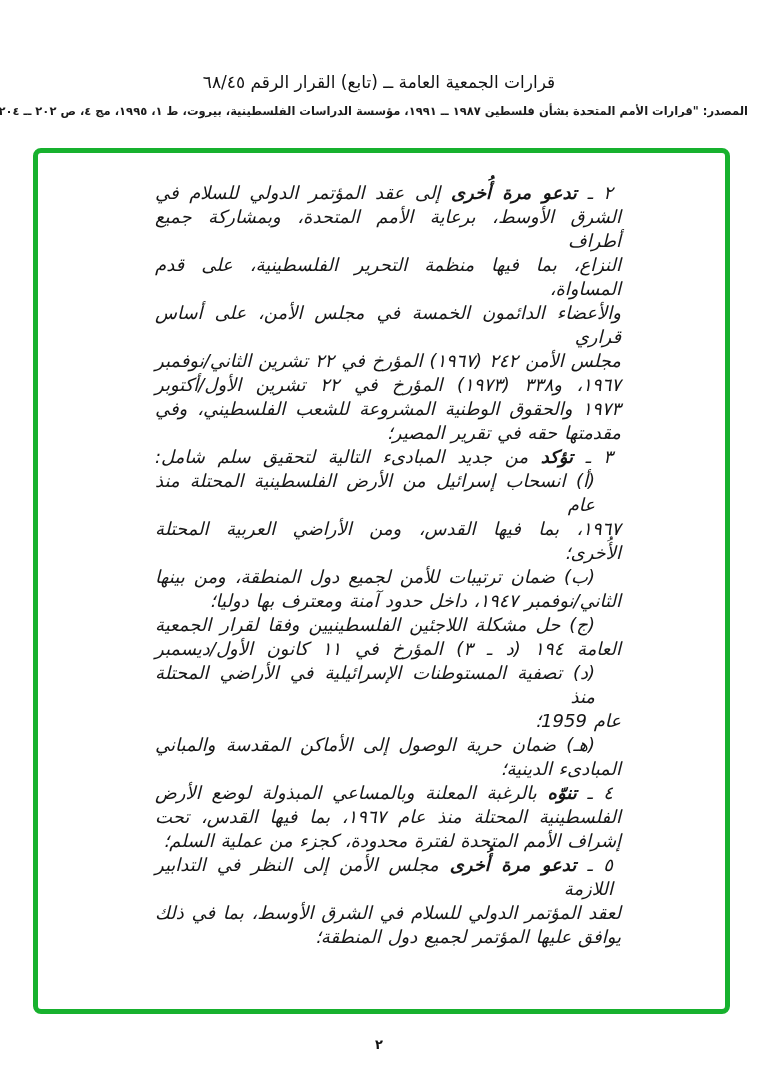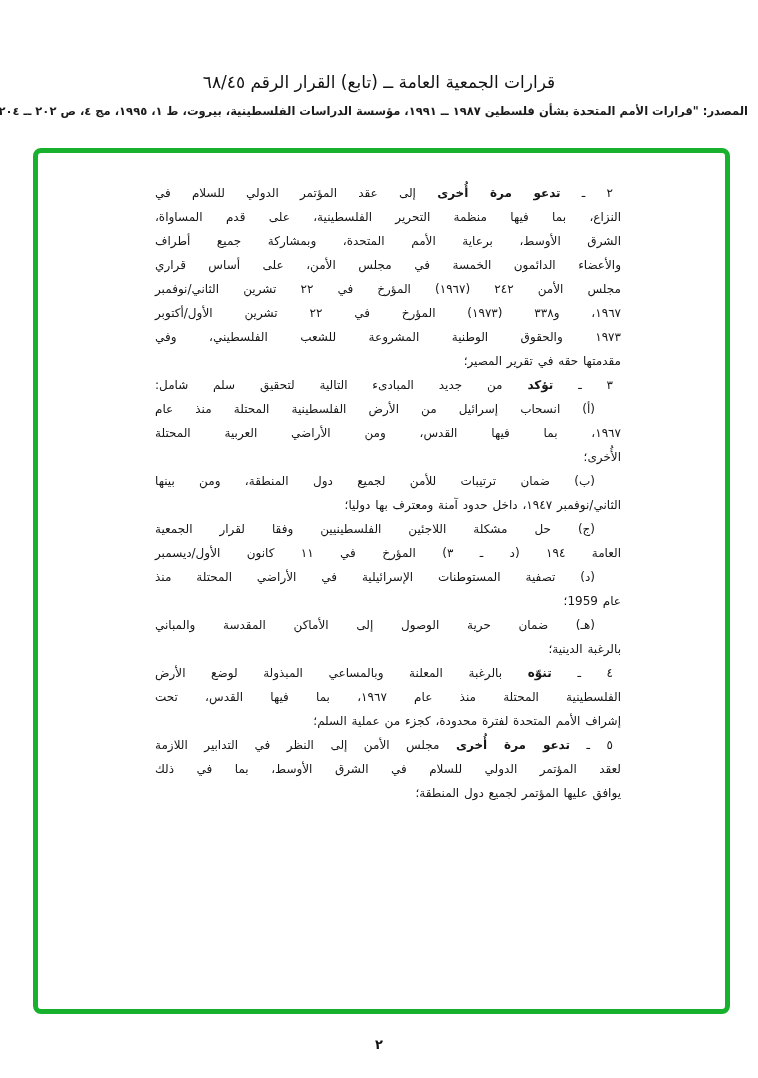"٢ ـ تدعو مرة أُخرى" .line { font-size: 12px -> 18px; font-style: none -> italic }
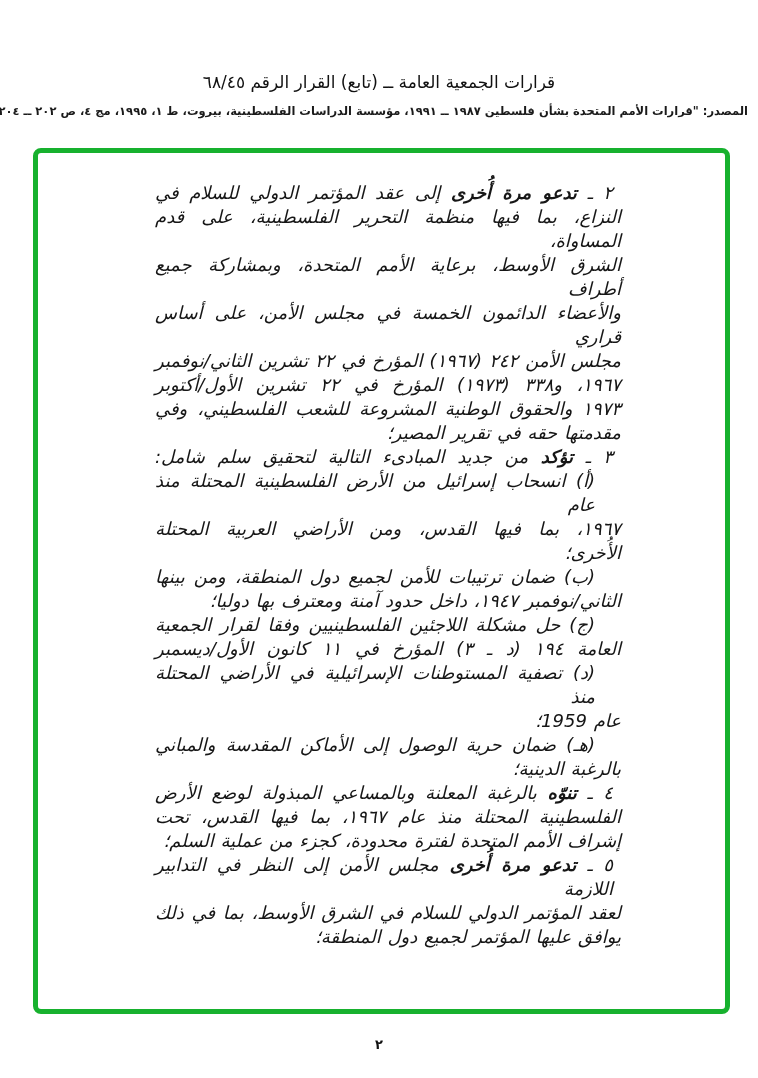"النزاع، بما فيها منظمة التحرير" div.line { order: before "الشرق الأوسط، برعاية الأمم المتحدة،" -> after "الشرق الأوسط، برعاية الأمم المتحدة،" }
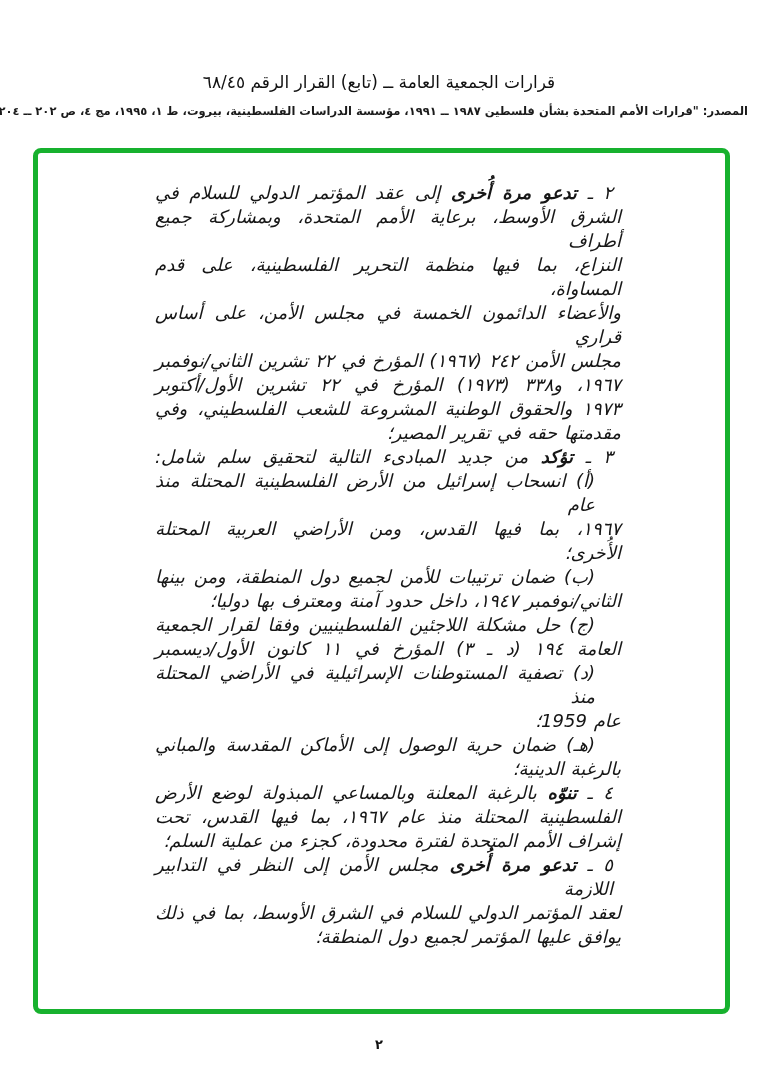"بالرغبة الدينية؛" span { text: بالرغبة -> المبادىء }
